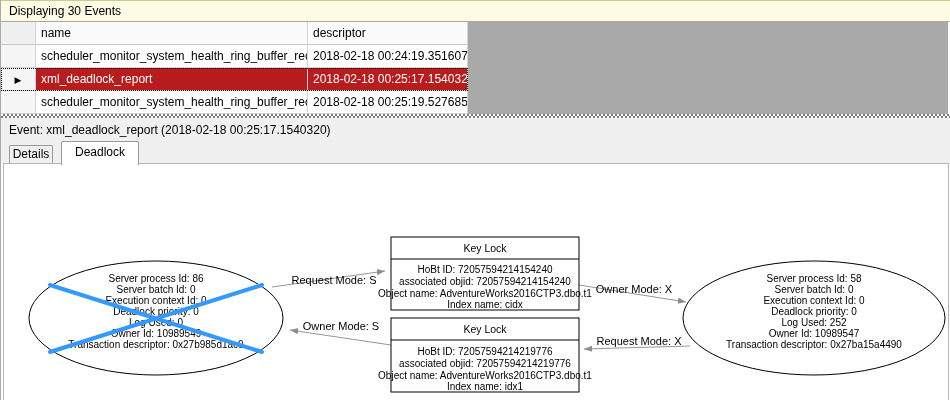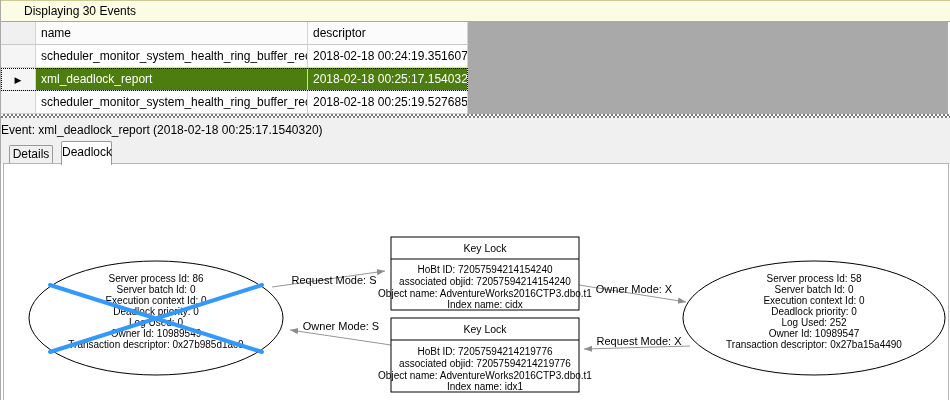"Displaying 30 Events" .info-bar { padding-left: 23px -> 8px }
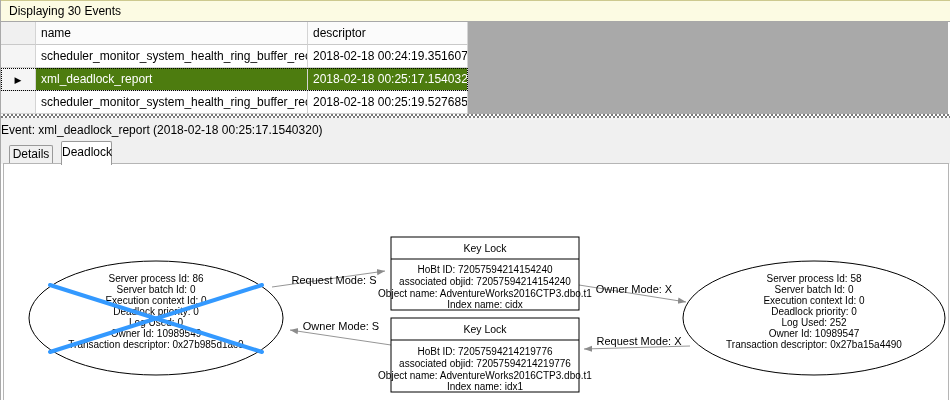"xml_deadlock_report" .row-sel .c-name, .row-sel .c-time { background: #4d7c0f -> #b91c1c }
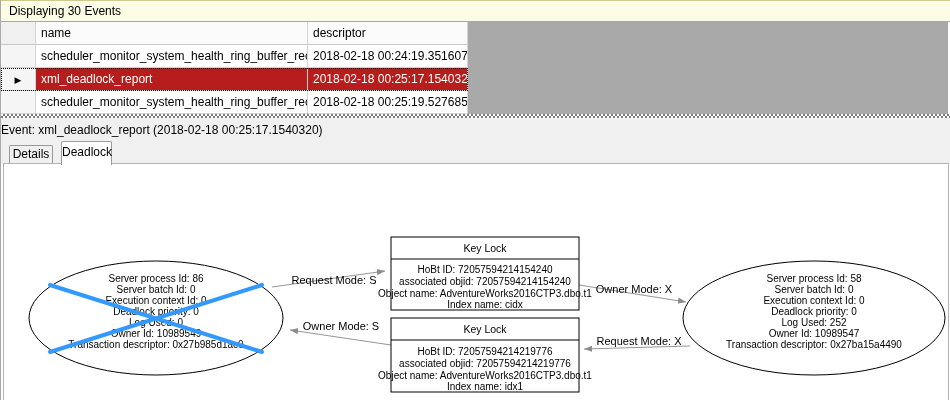"Event: xml_deadlock_report (2018-02-18" .event-line { padding-left: 0 -> 8px }
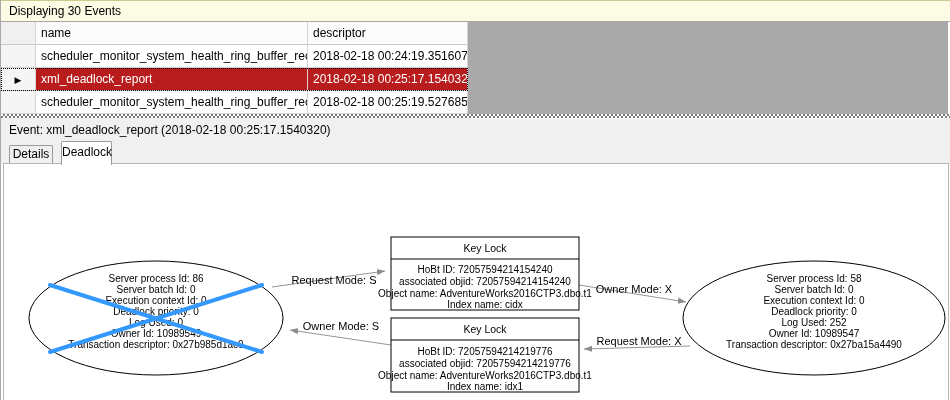"Deadlock" .tab-active { width: 51px -> 78px }
